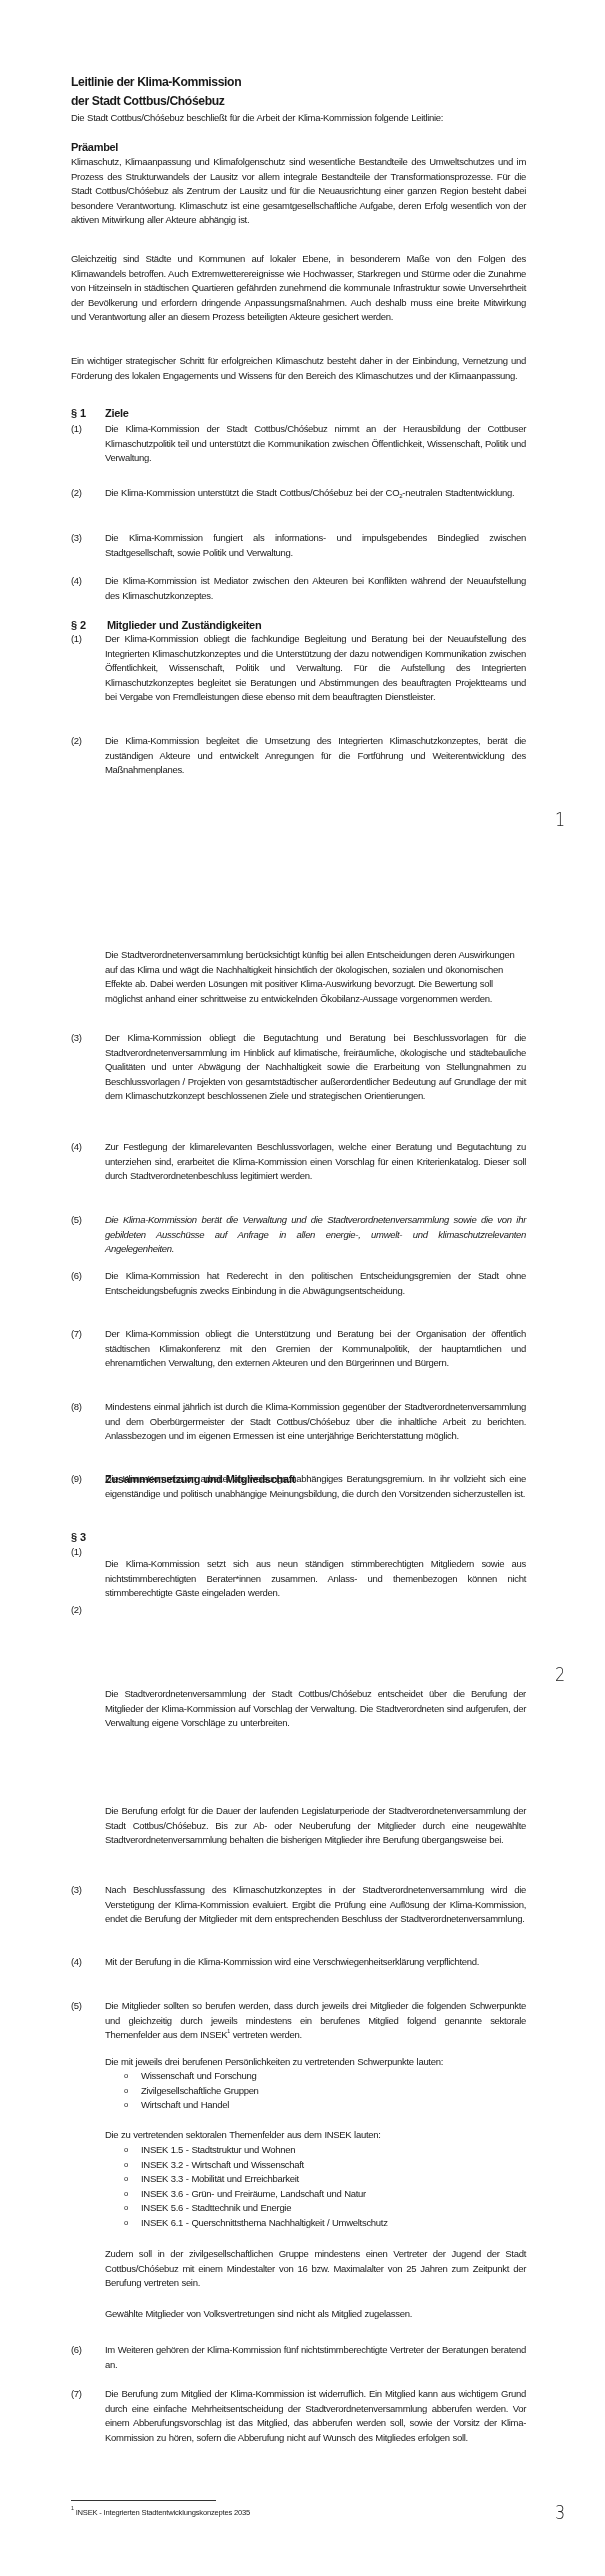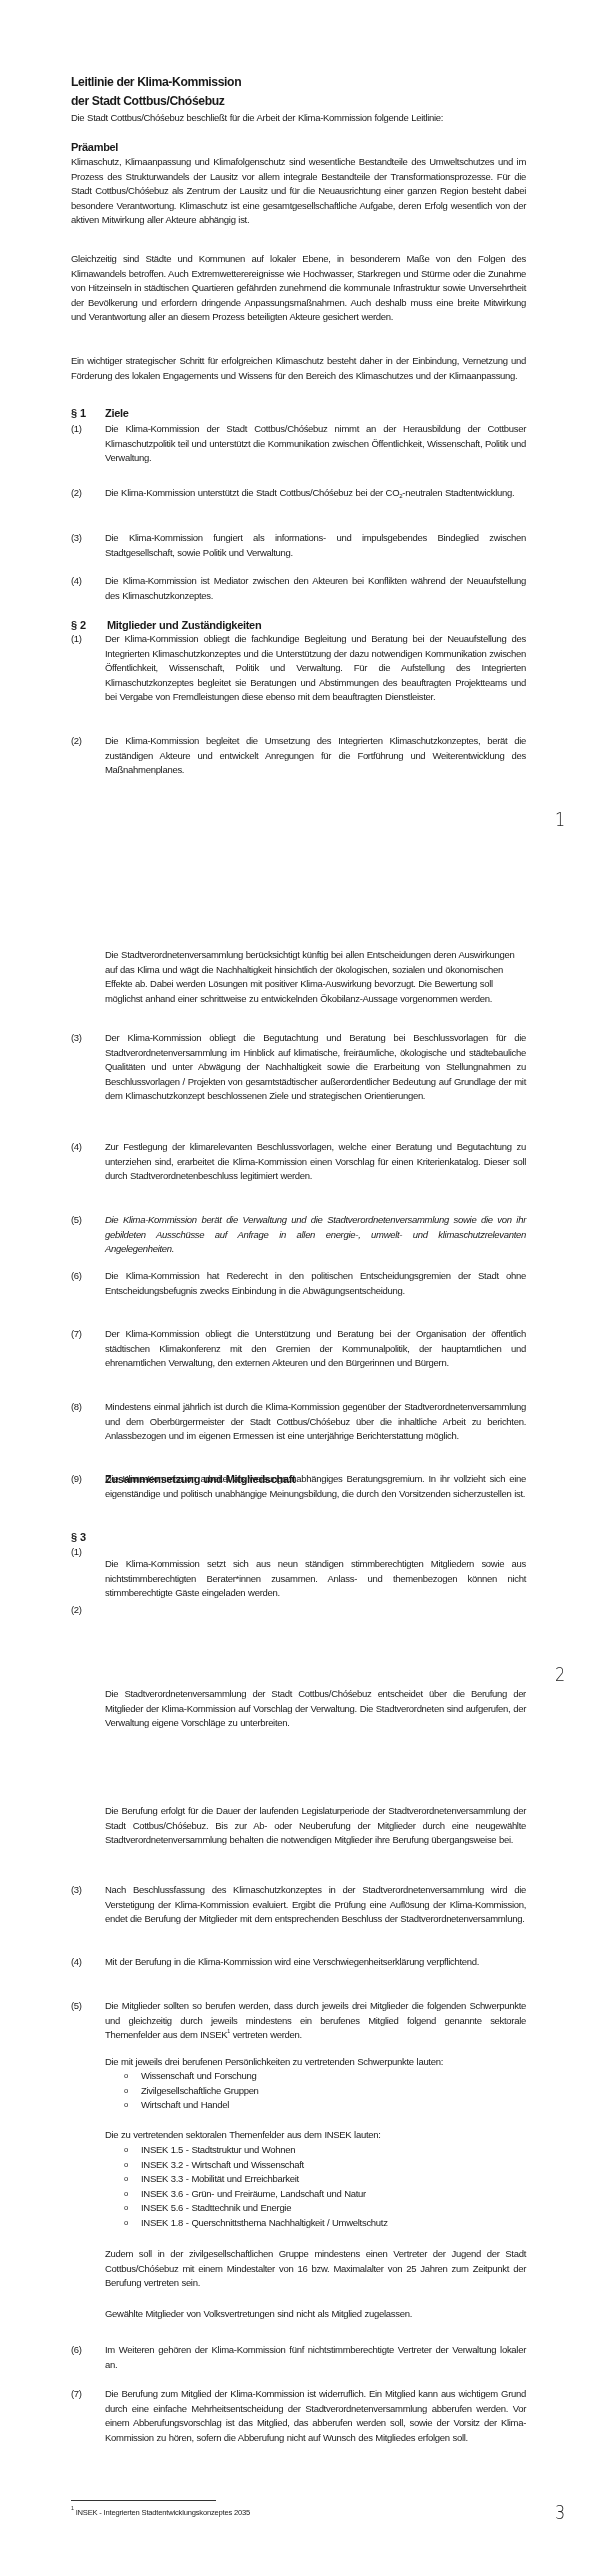"Die Berufung erfolgt für die" div.txt { text: notwendigen -> bisherigen }
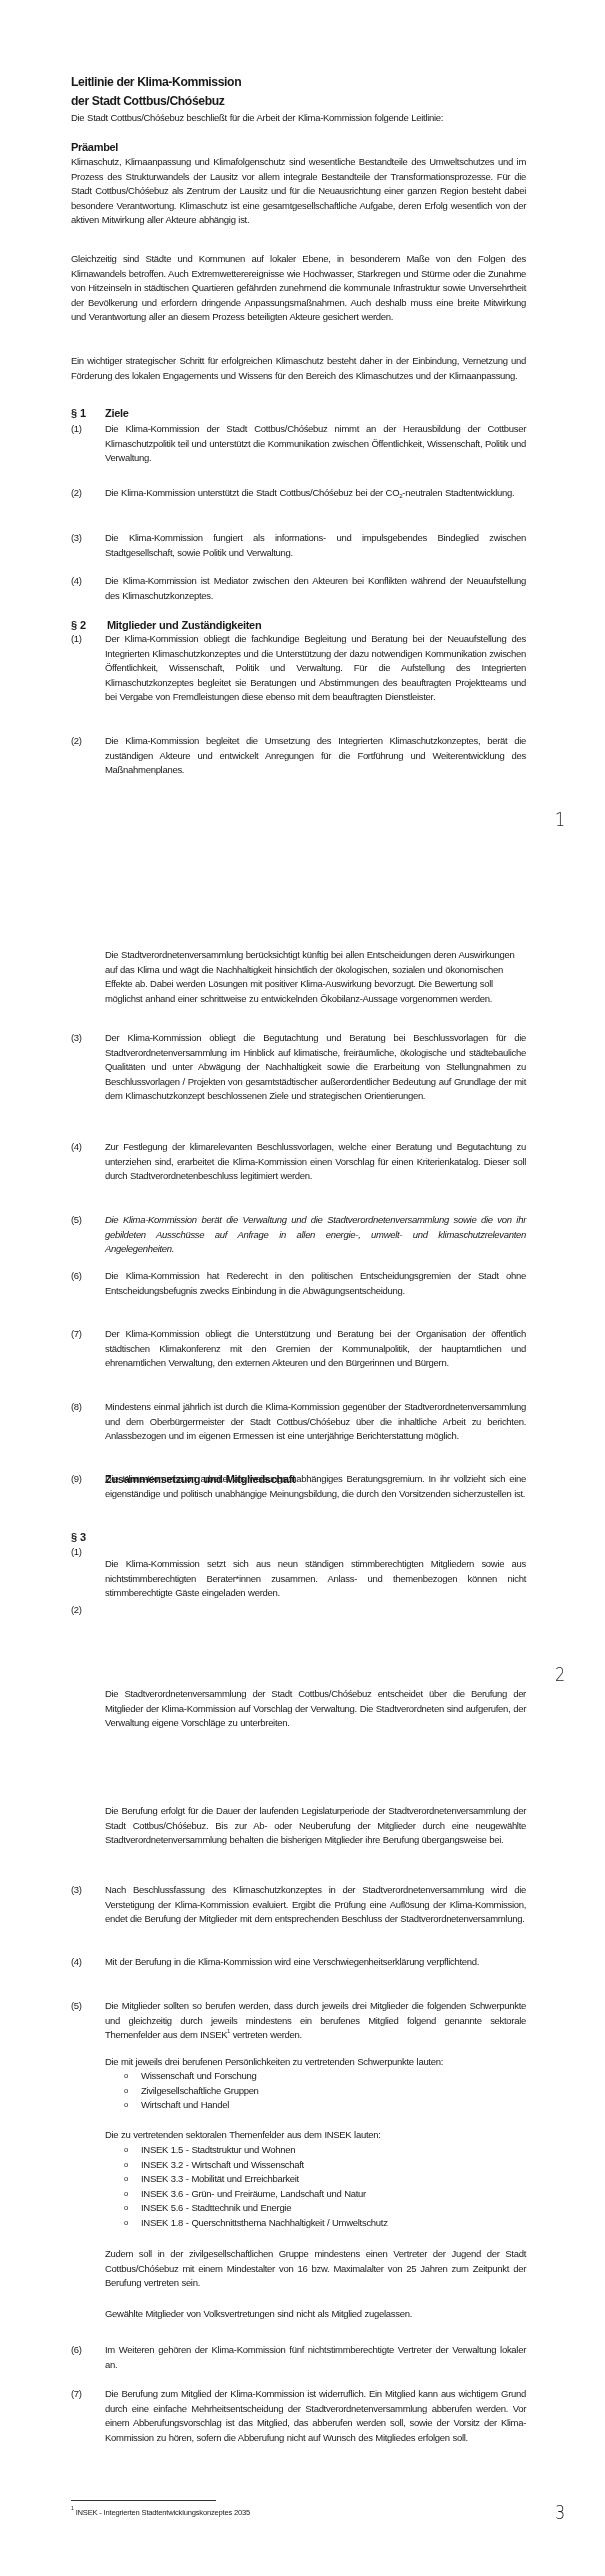"INSEK 1.8 - Querschnittsthema" span { text: 1.8 -> 6.1 }
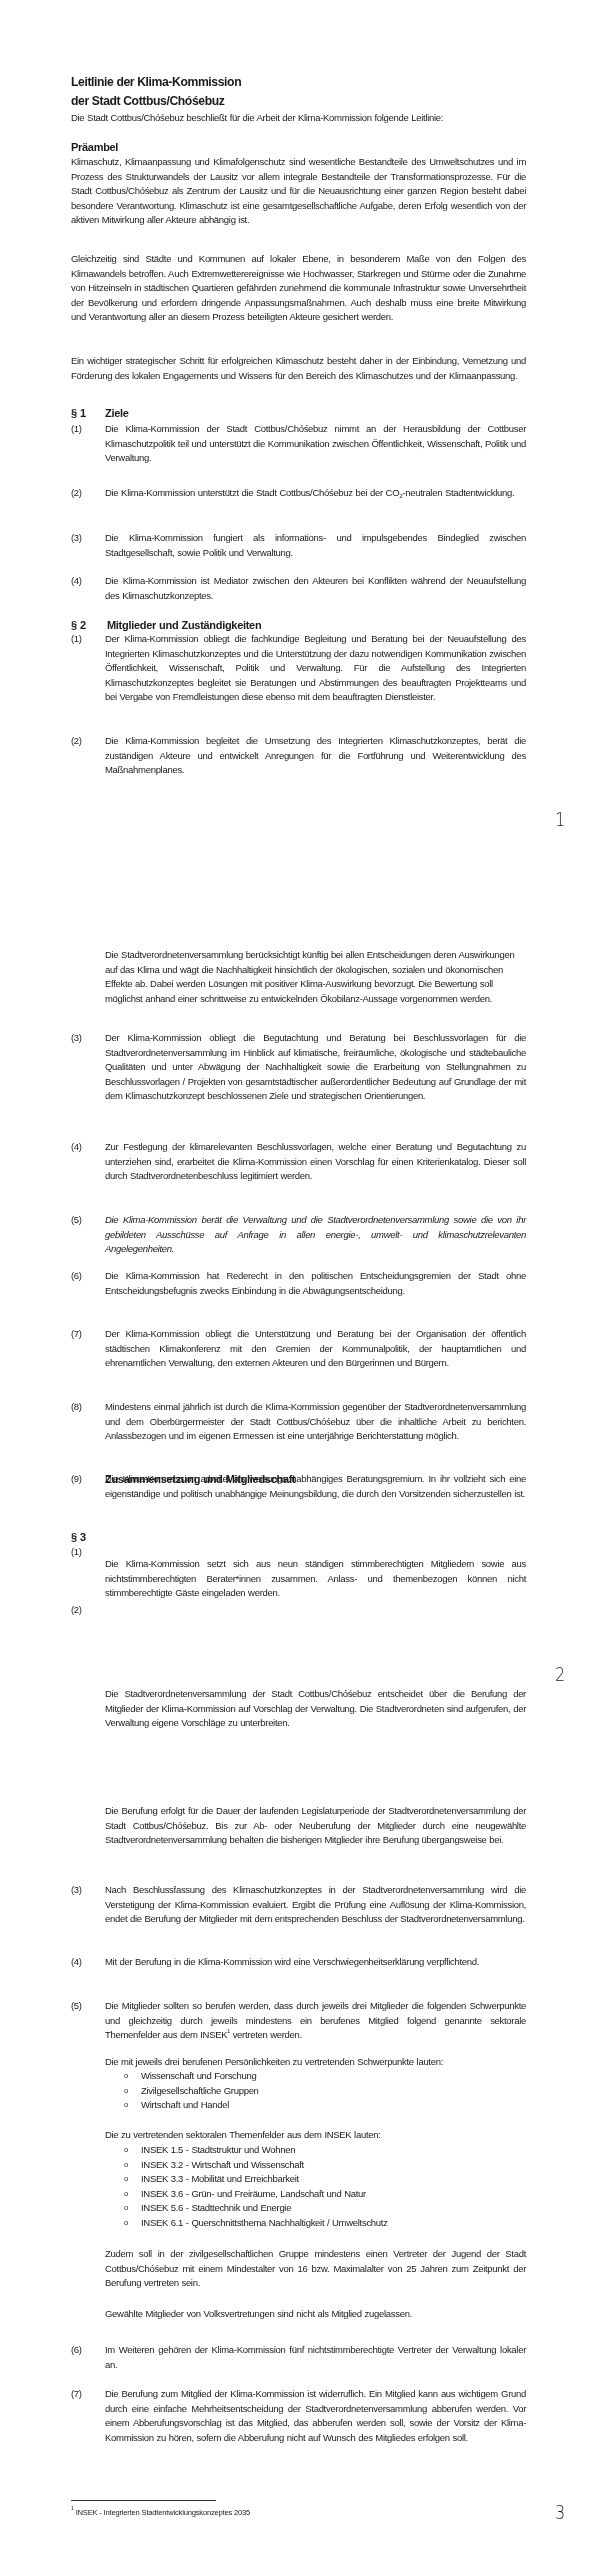"Im Weiteren gehören der Klima-Kommission" div.txt { text: Verwaltung lokaler -> Beratungen beratend }
